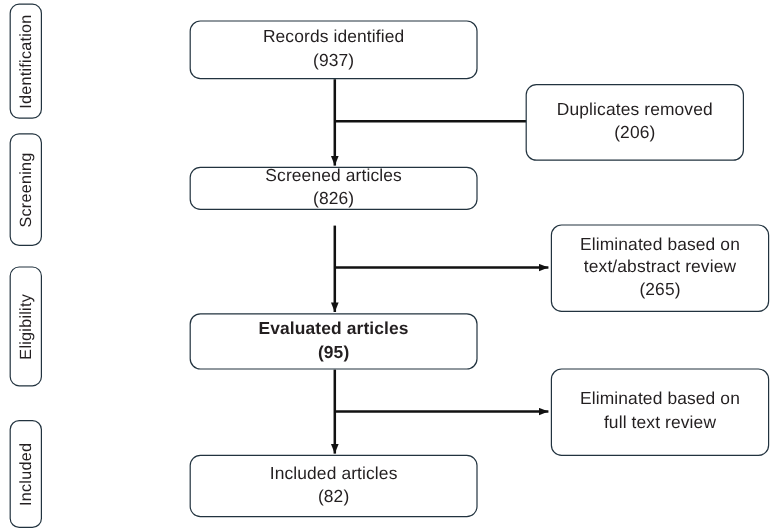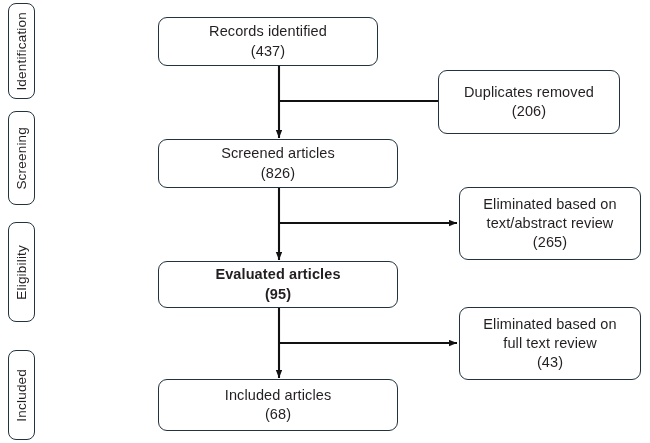"Records identified" div.node { width: 220px -> 240px }
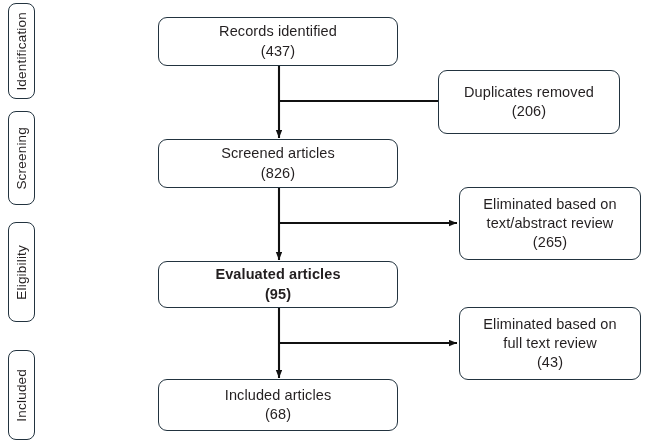"(437)" span.line { text: 437 -> 937 }
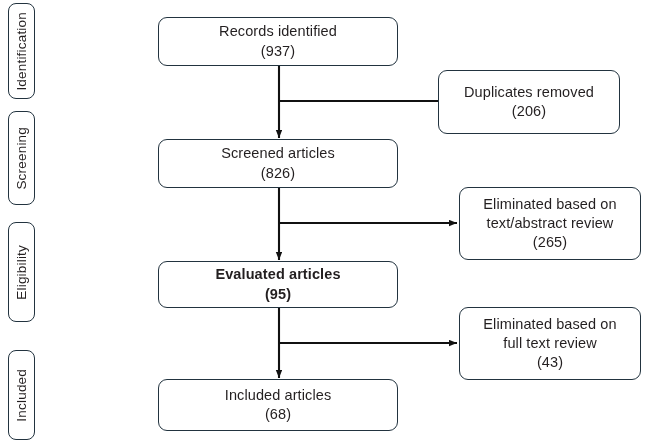"Screened articles" div.node { height: 49px -> 36px }
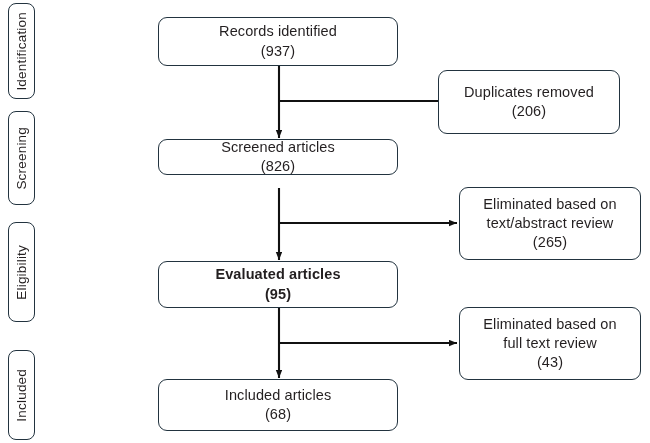"(43)" span.line { html: <span>(43)</span> -> none }
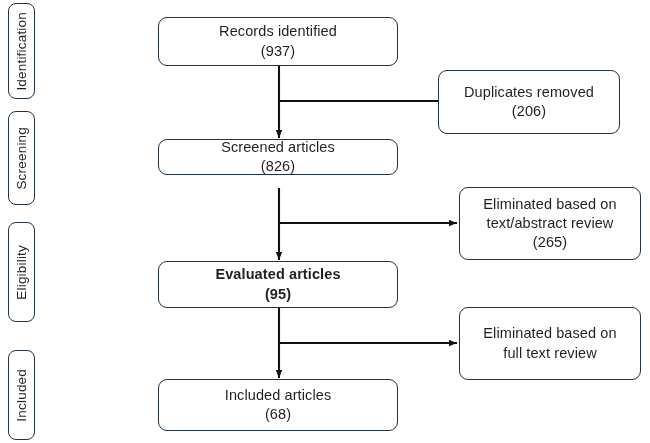"(68)" span.line { text: 68 -> 82 }
